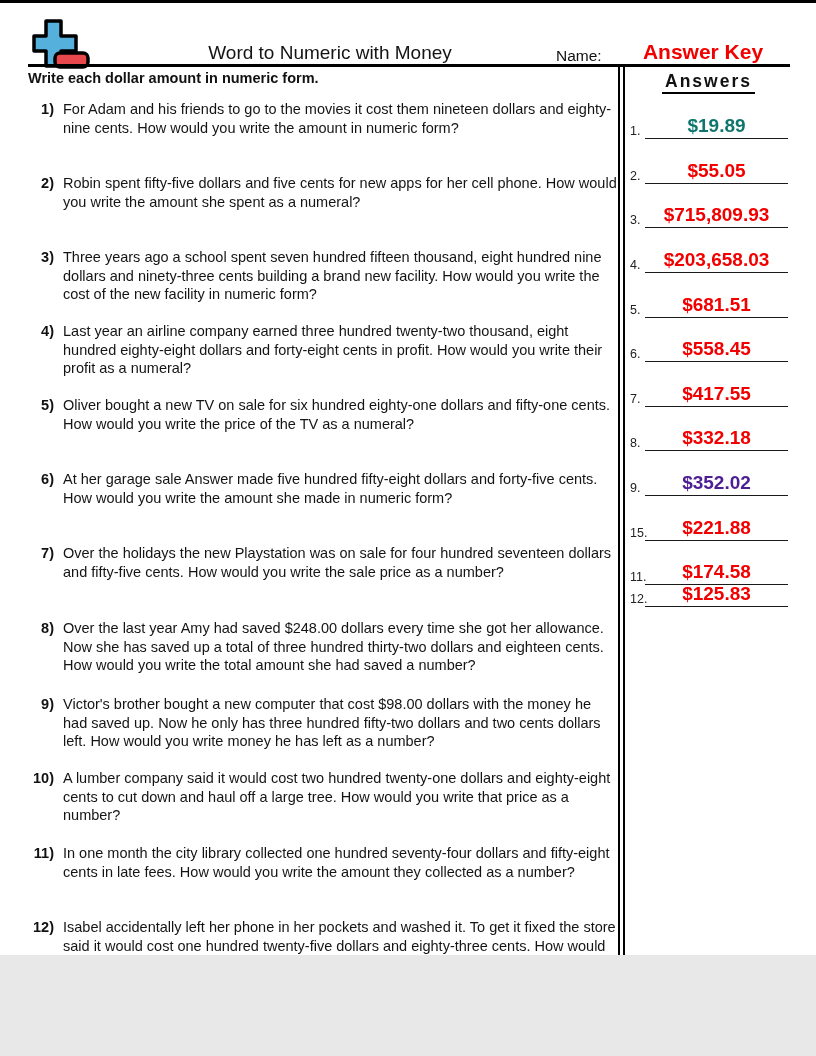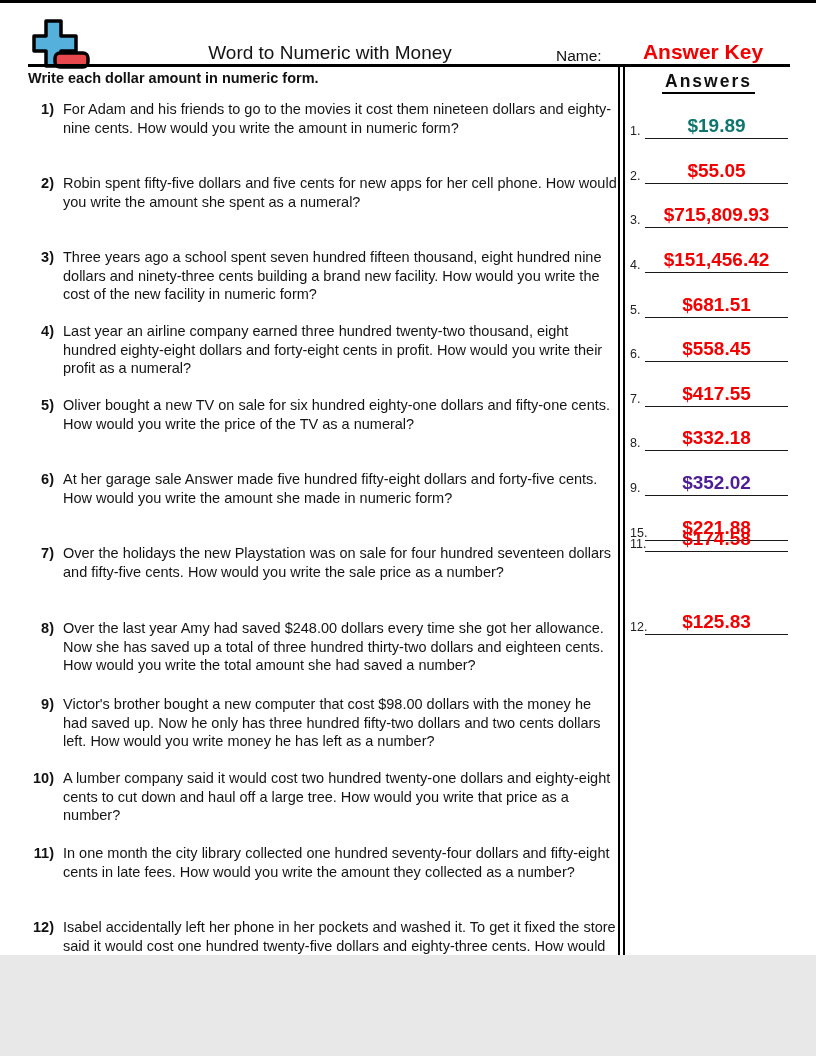"$151,456.42" span.aval { text: $151,456.42 -> $203,658.03 }
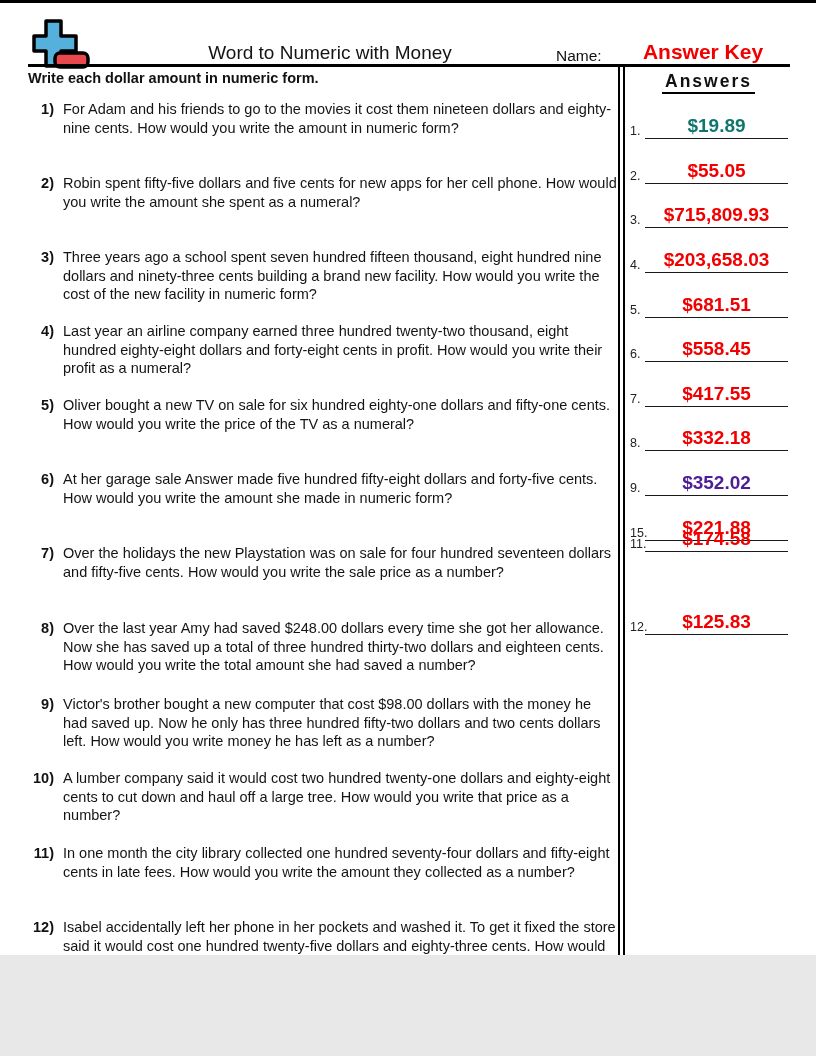"11." div.abs { top: 525px -> 558px }
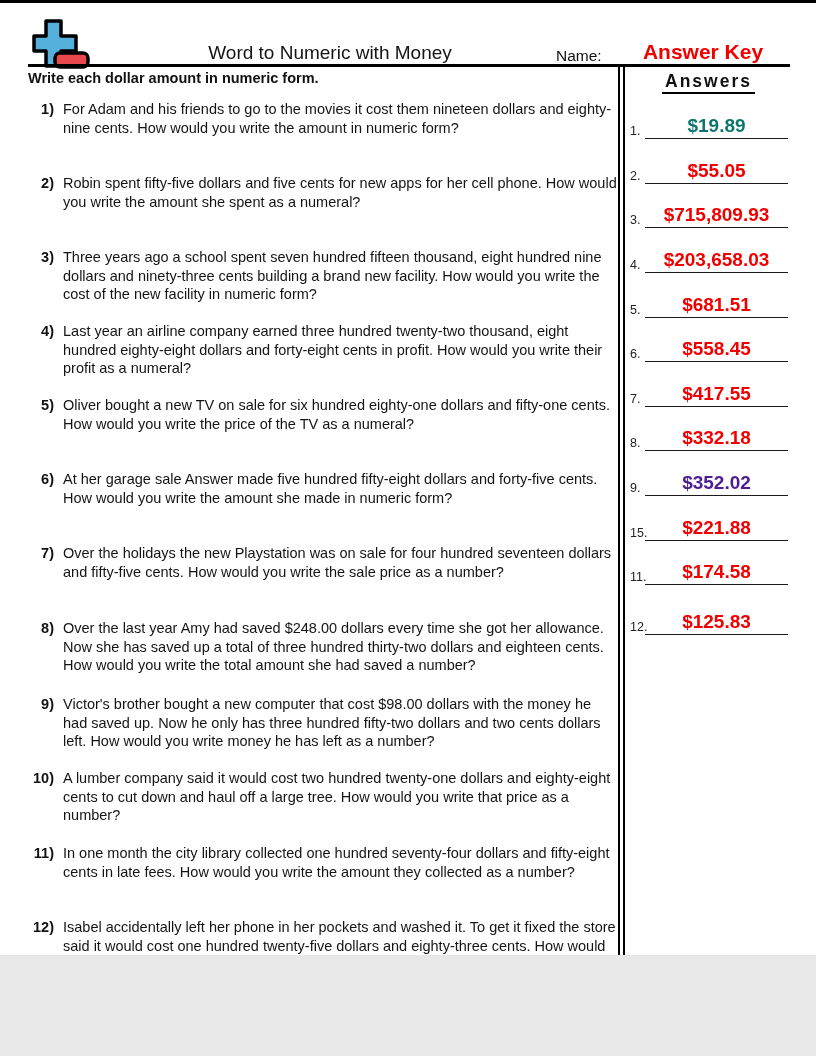"12." div.abs { top: 608px -> 580px }
